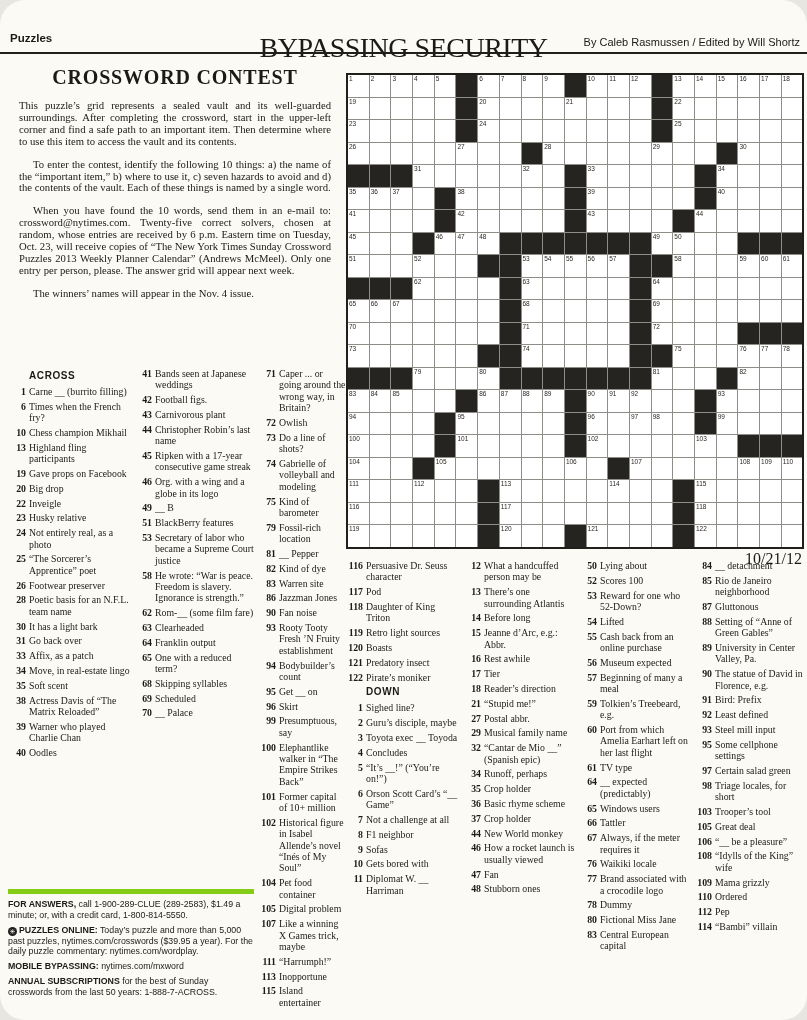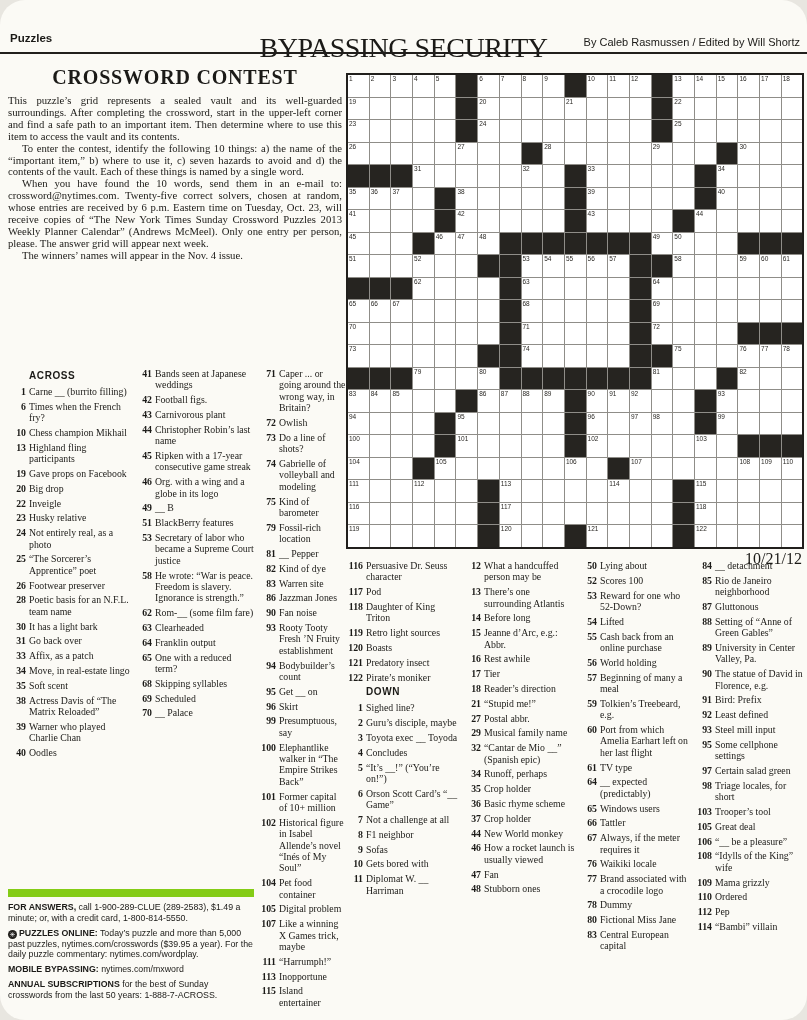"This puzzle’s grid represents a" .contest p { margin: 0 -> 11px }
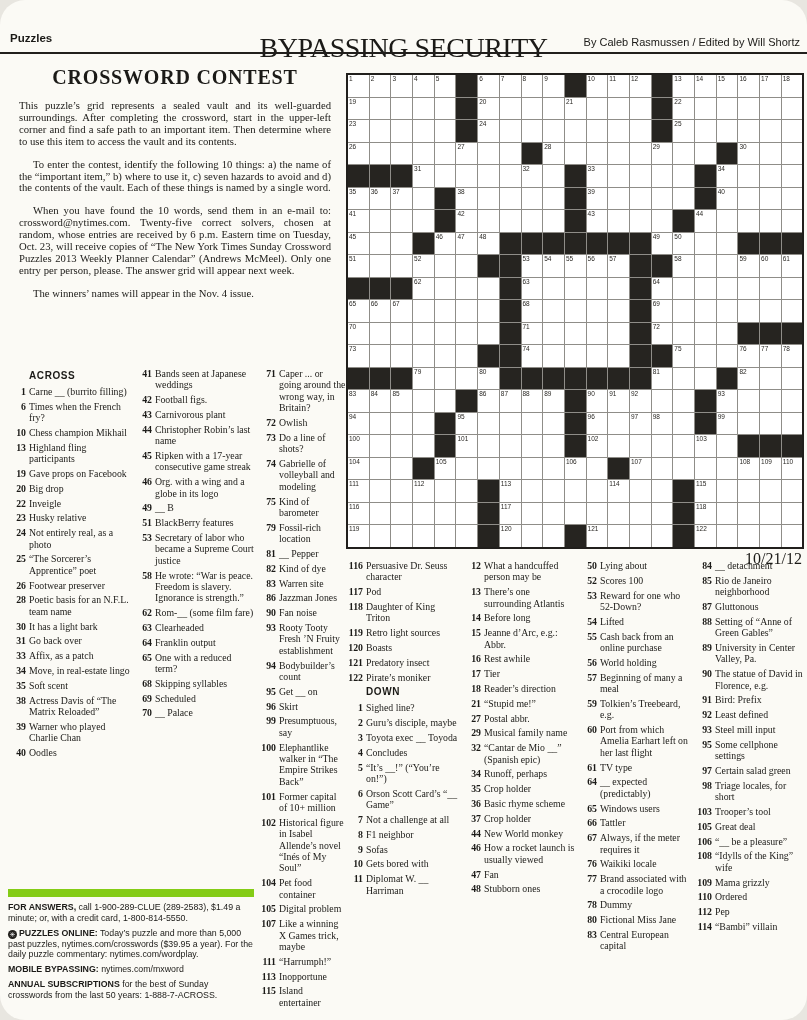"World holding" span.t { text: World holding -> Museum expected }
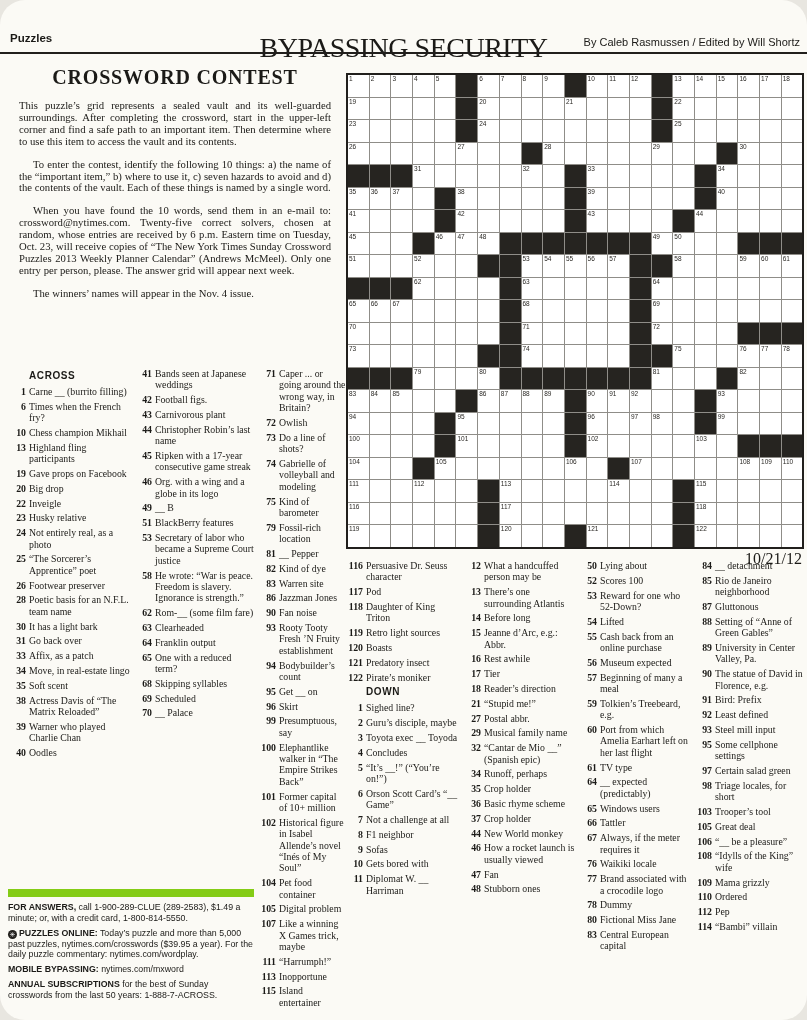"FOR ANSWERS, call 1-900-289-CLUE" .footer { border-top: 8px solid #84cc16 -> 5px solid #84cc16 }
